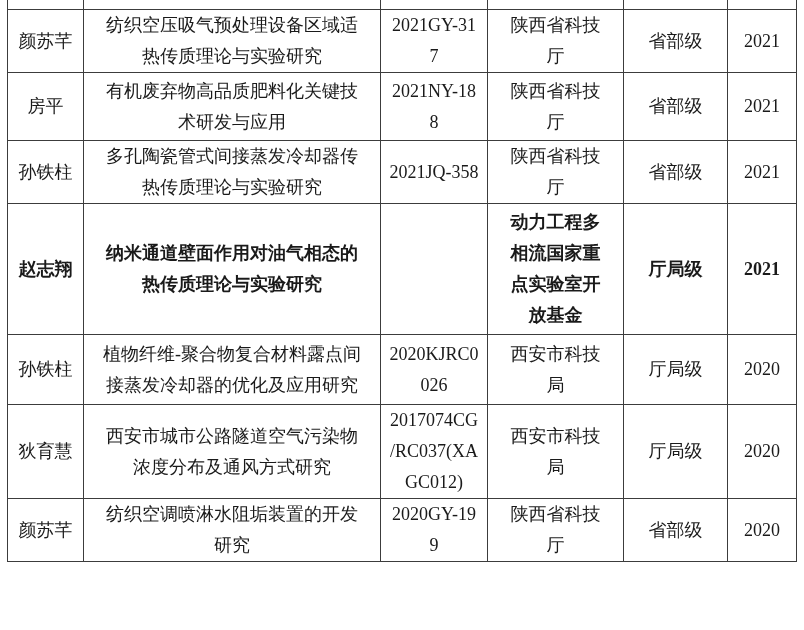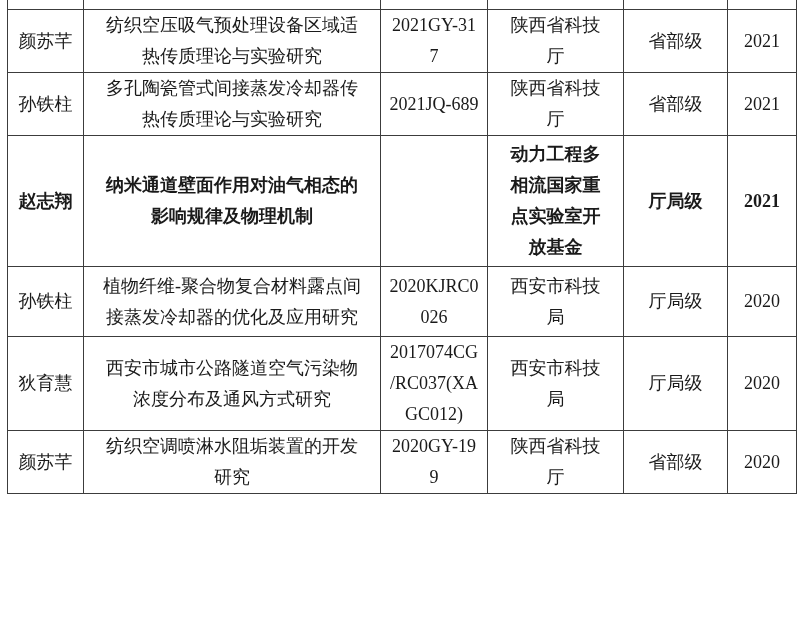"房平" tr.r1 { html: none -> <tr> <td>房平</td> <td>有机废弃物高品质肥料化关键技 术研发与应用</td> <td>2021NY-18 8</td> <td>陕西省科技 厅</td> <td>省部级</td> <td>2021</td> </tr> }
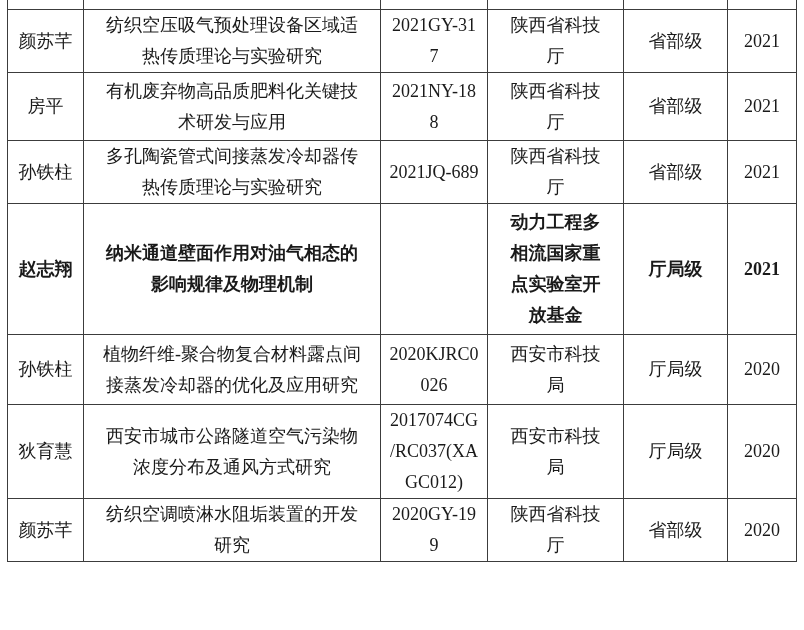"2021JQ-689" td { text: 2021JQ-689 -> 2021JQ-358 }
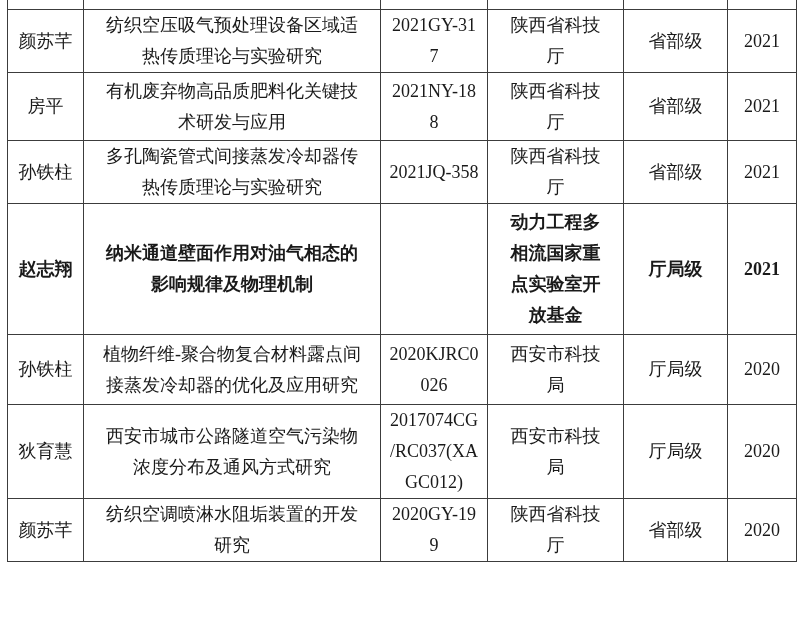"纳米通道壁面作用对油气相态的" td { text: 影响规律及物理机制 -> 热传质理论与实验研究 }
